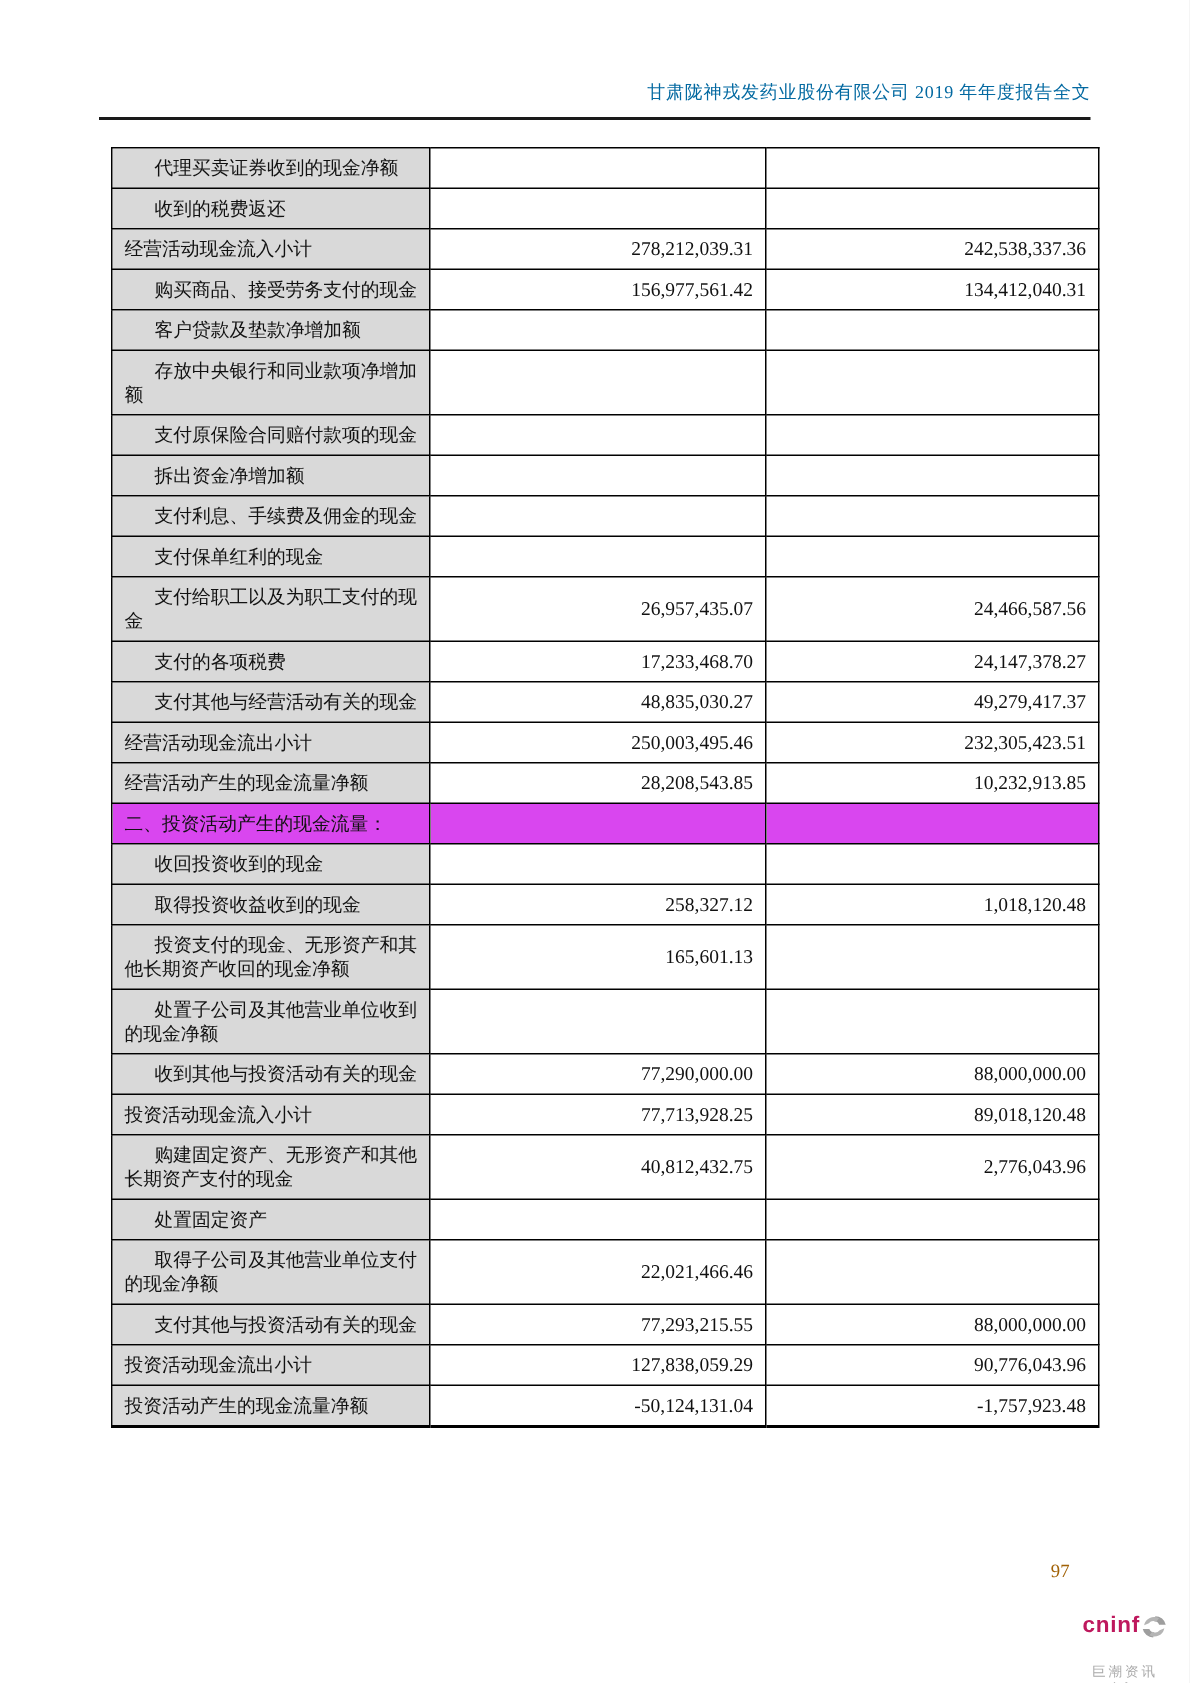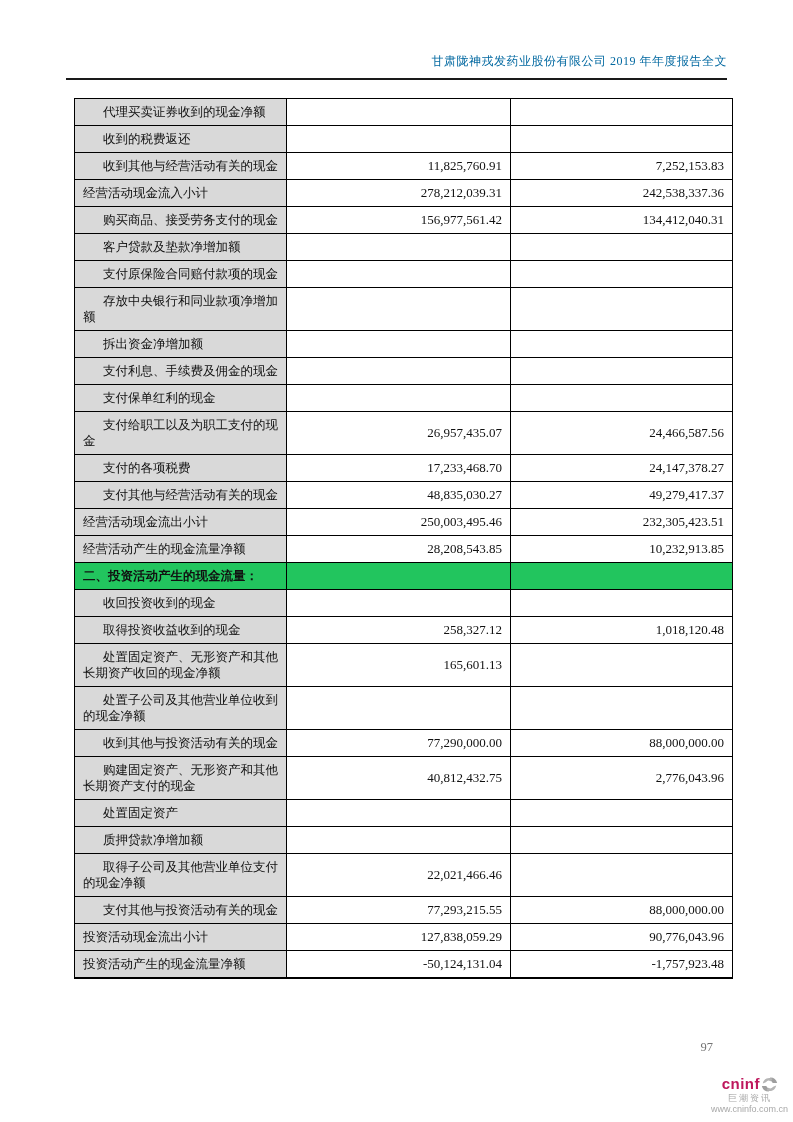"收到其他与经营活动有关的现金" tr { html: <tr> <td>收到其他与经营活动有关的现金</td> <td>11,825,760.91</td> <td>7,252,153.83</td> </tr> -> none }
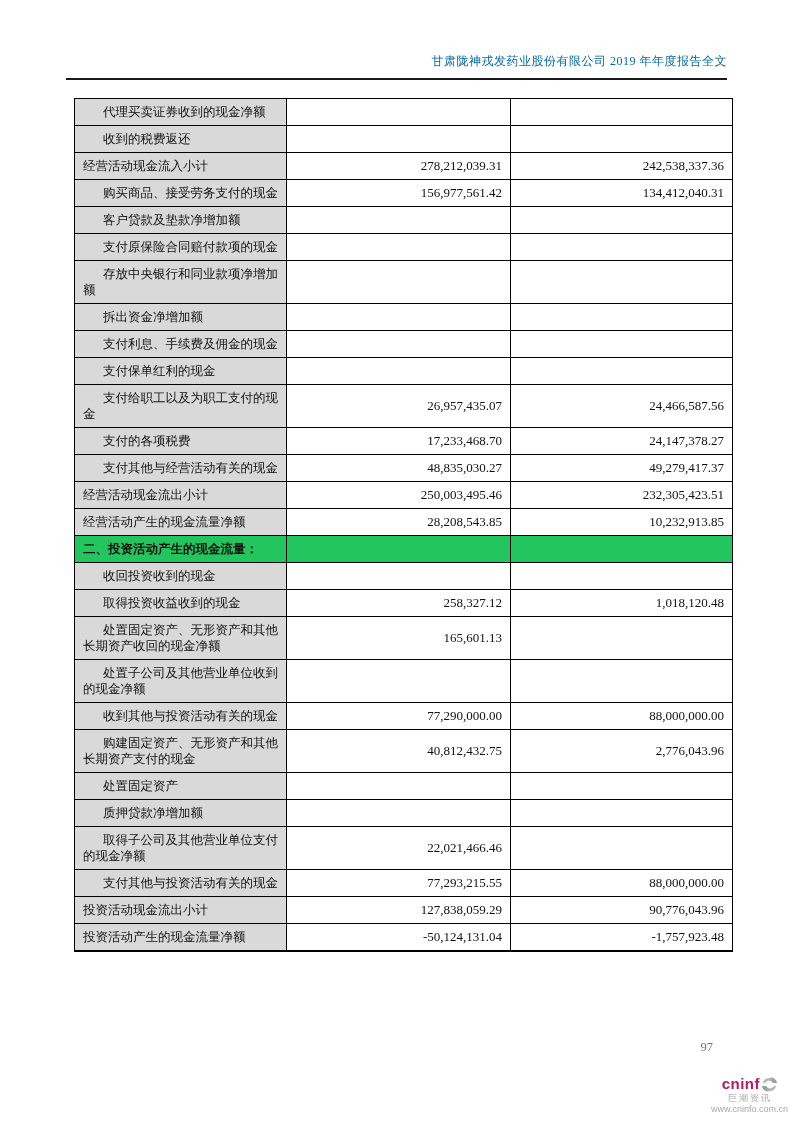"支付原保险合同赔付款项的现金" tr { order: before "存放中央银行和同业款项净增加额" -> after "存放中央银行和同业款项净增加额" }
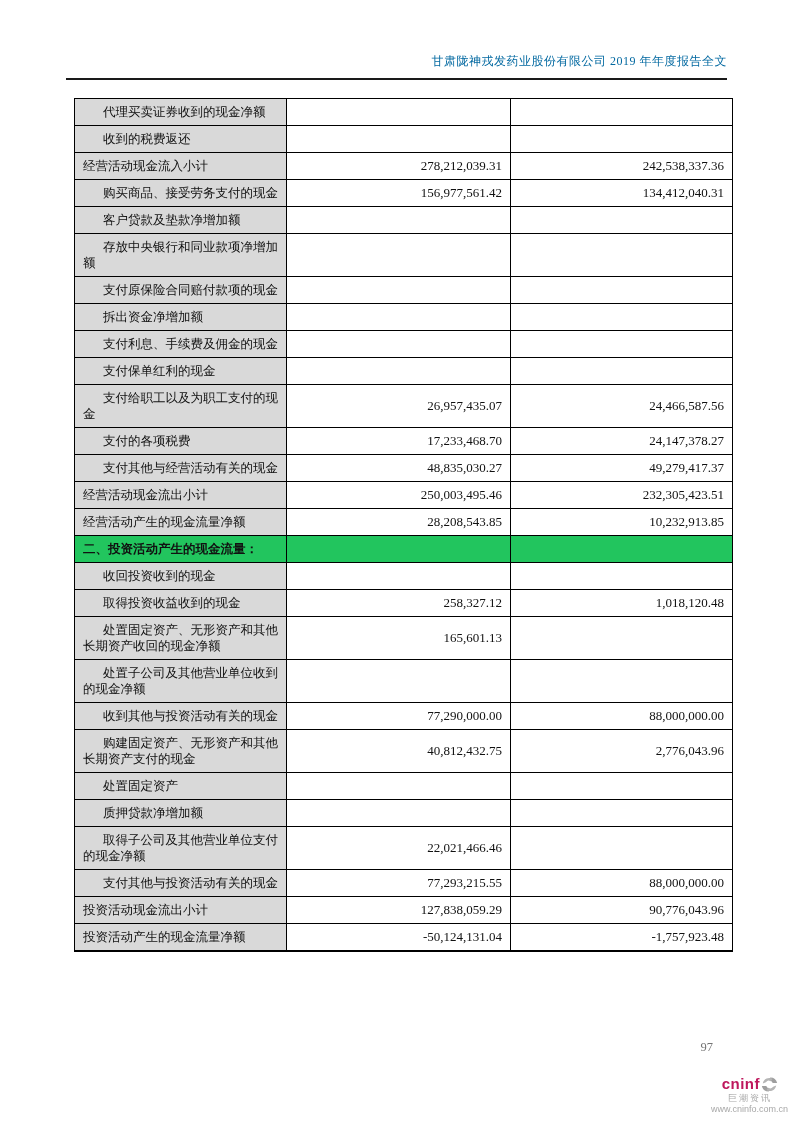"二、投资活动产生的现金流量：" tr.section td { background: #22c55e -> #d946ef; font-weight: bold -> none }
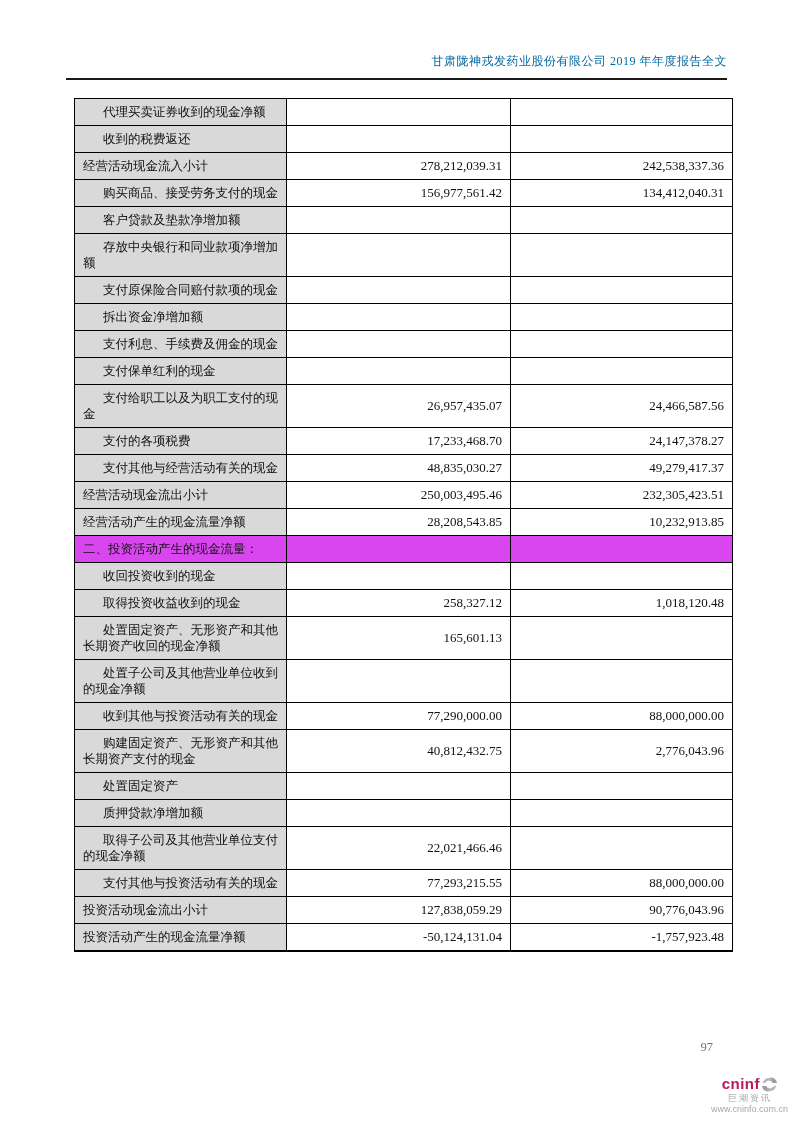"处置固定资产、无形资产和其他长期资产收回的现金净额" td.c-label { text: 处置固定资产 -> 投资支付的现金 }
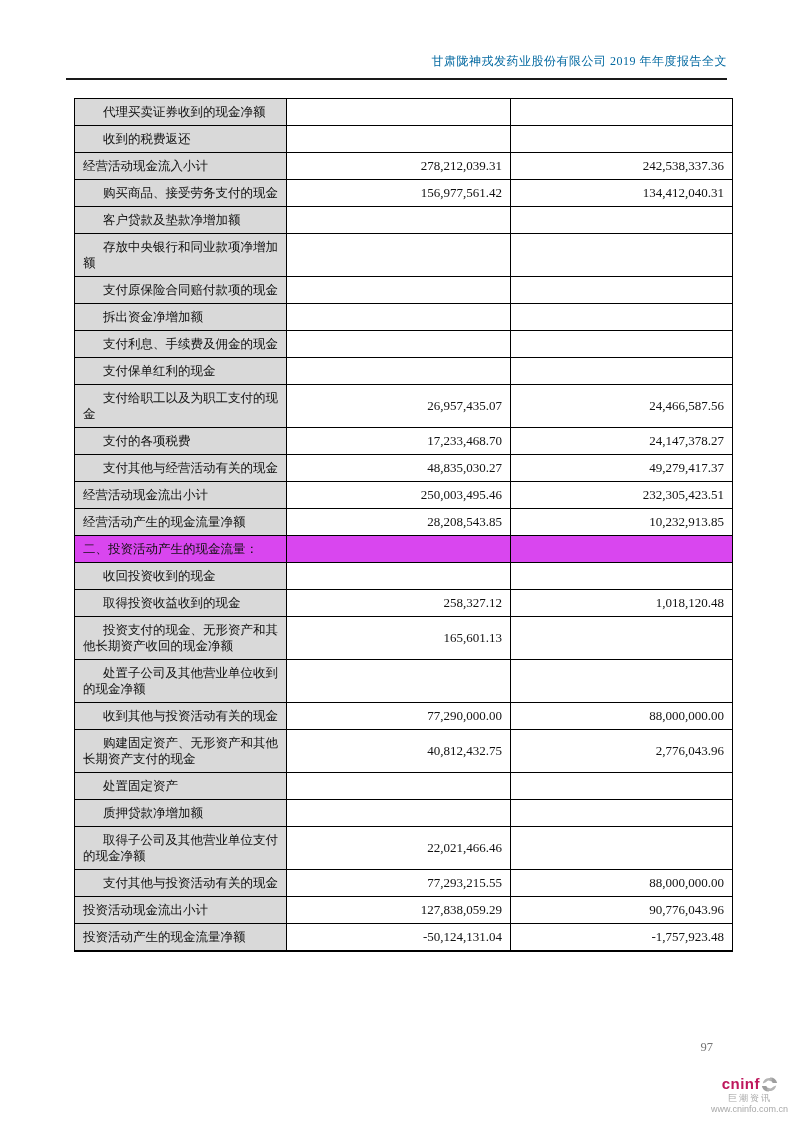"投资活动现金流入小计" tr { html: none -> <tr> <td>投资活动现金流入小计</td> <td>77,713,928.25</td> <td>89,018,120.48</td> </tr> }
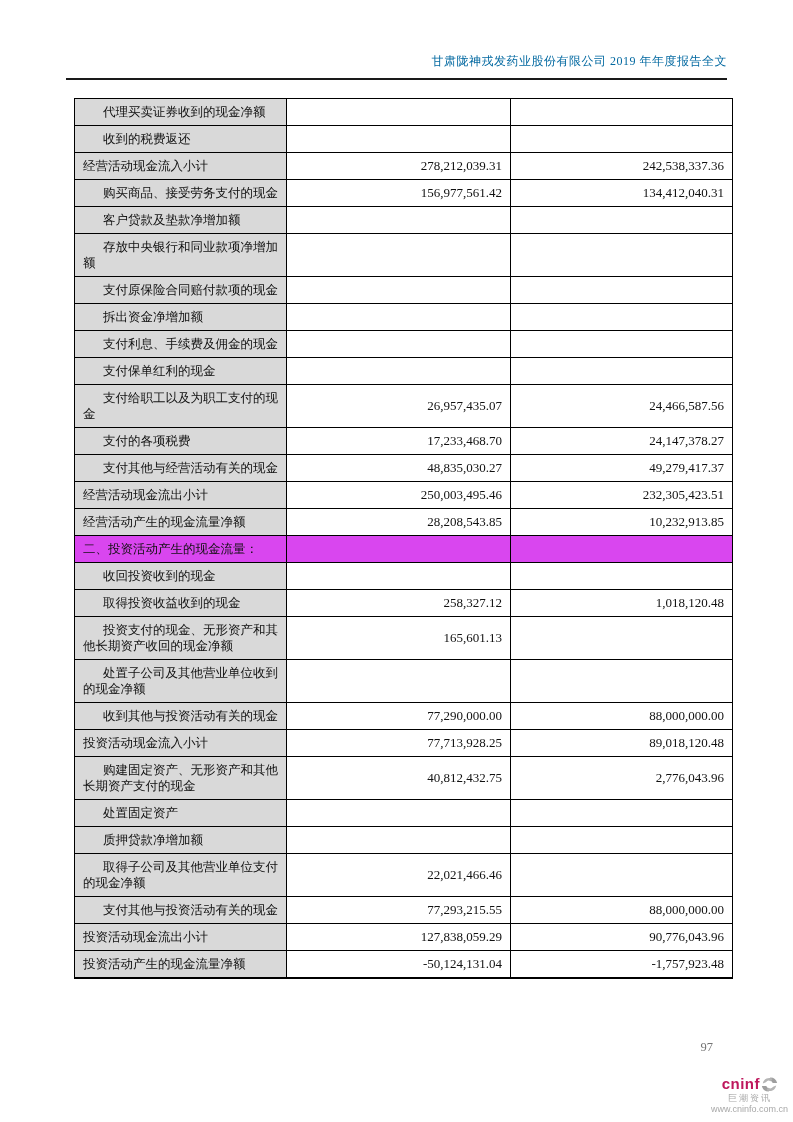"质押贷款净增加额" tr { html: <tr> <td>质押贷款净增加额</td> <td></td> <td></td> </tr> -> none }
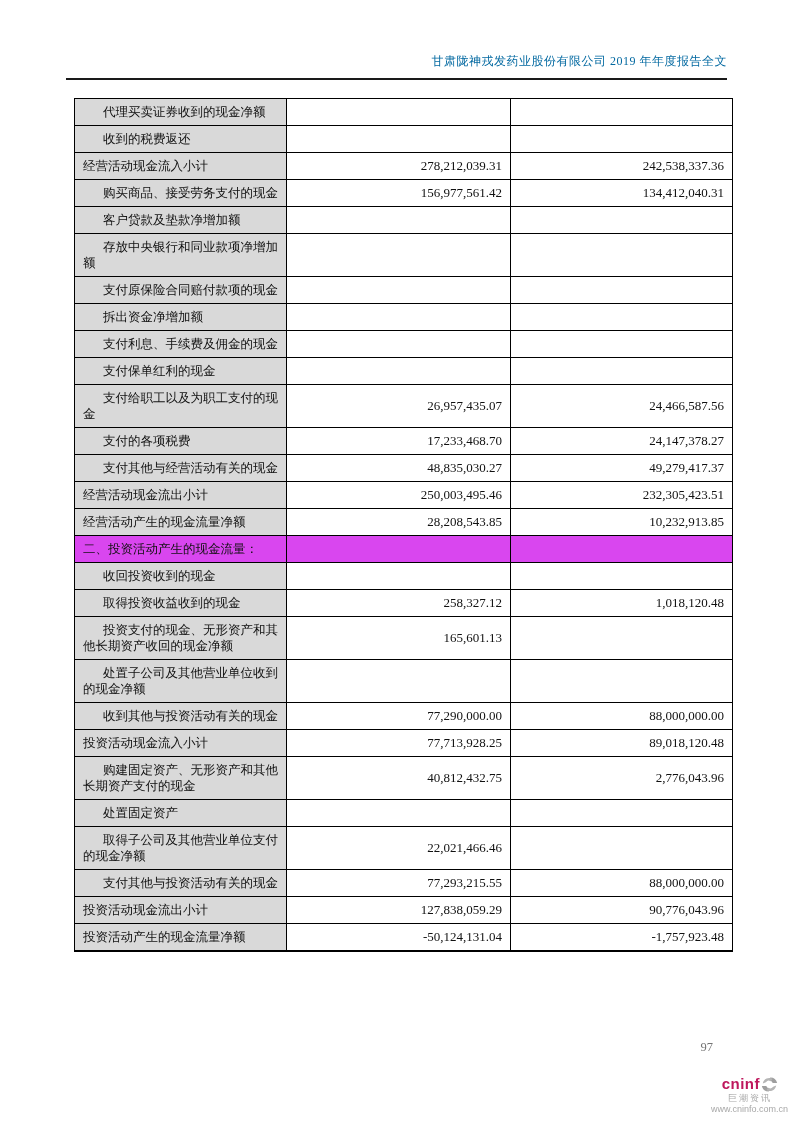"97" .page-number { color: #737373 -> #a16207 }
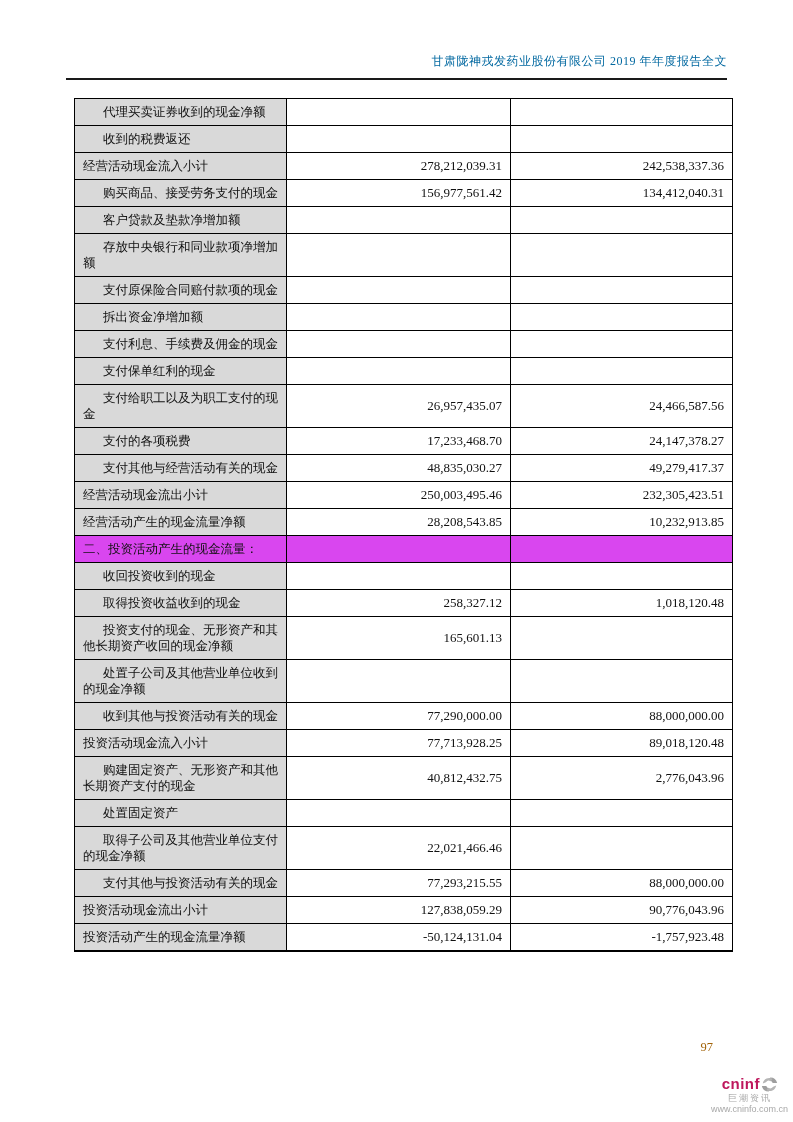"巨潮资讯" .logo-cn { margin: 1px 16px 1px 0 -> 17px 16px 1px 0 }
